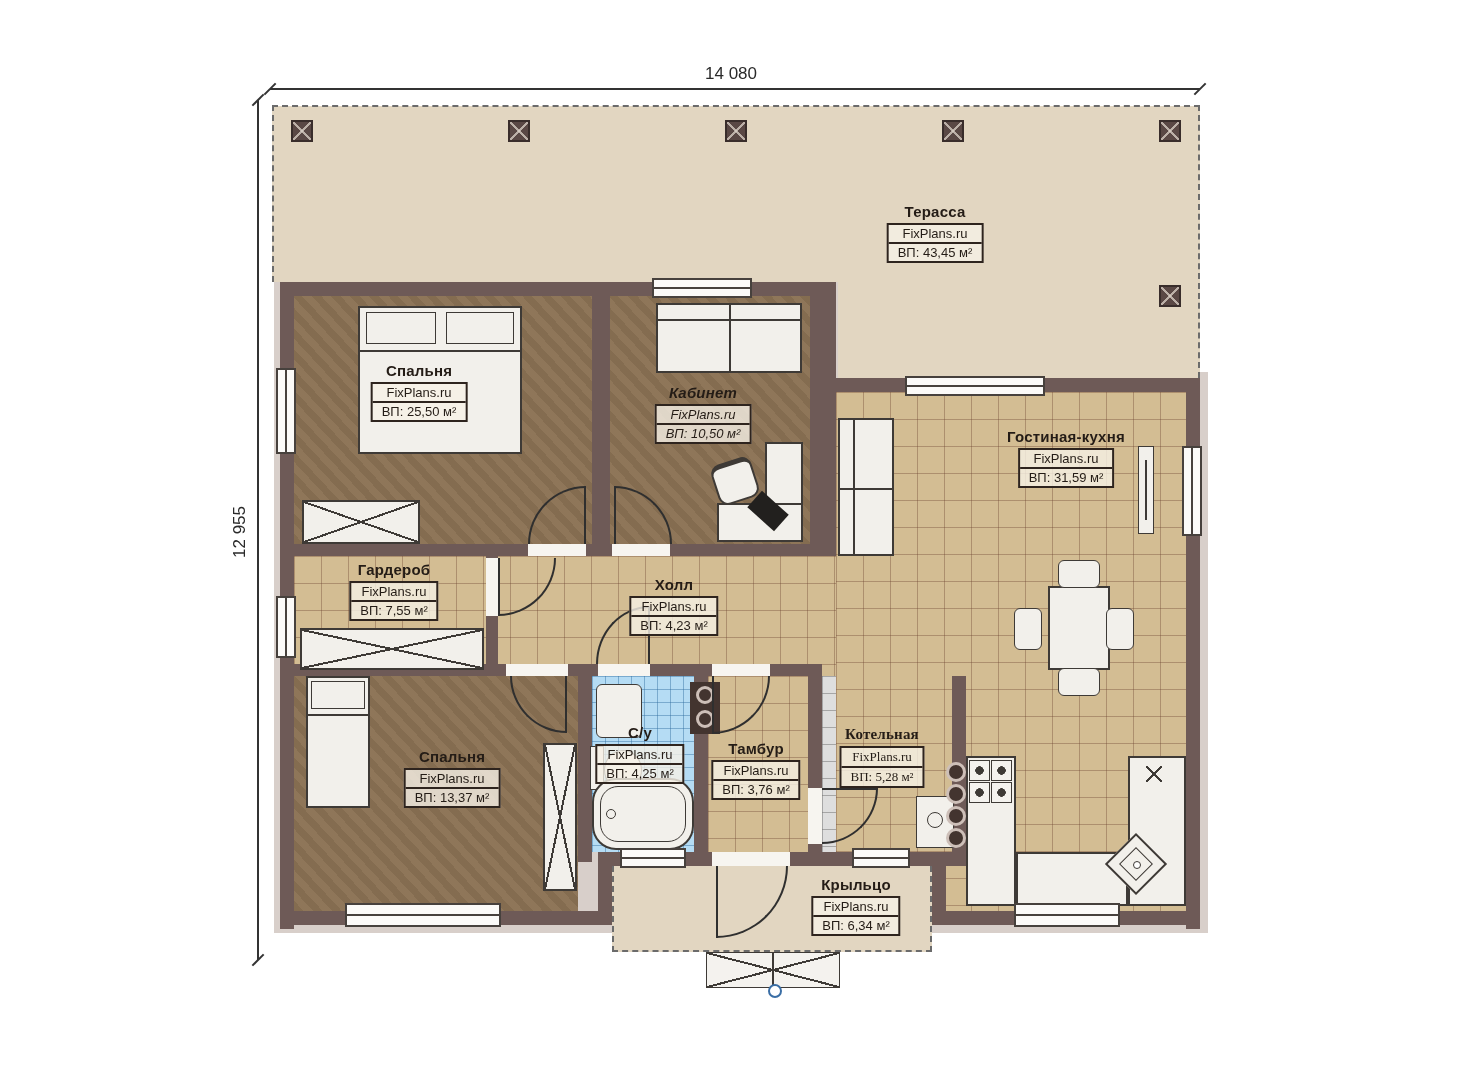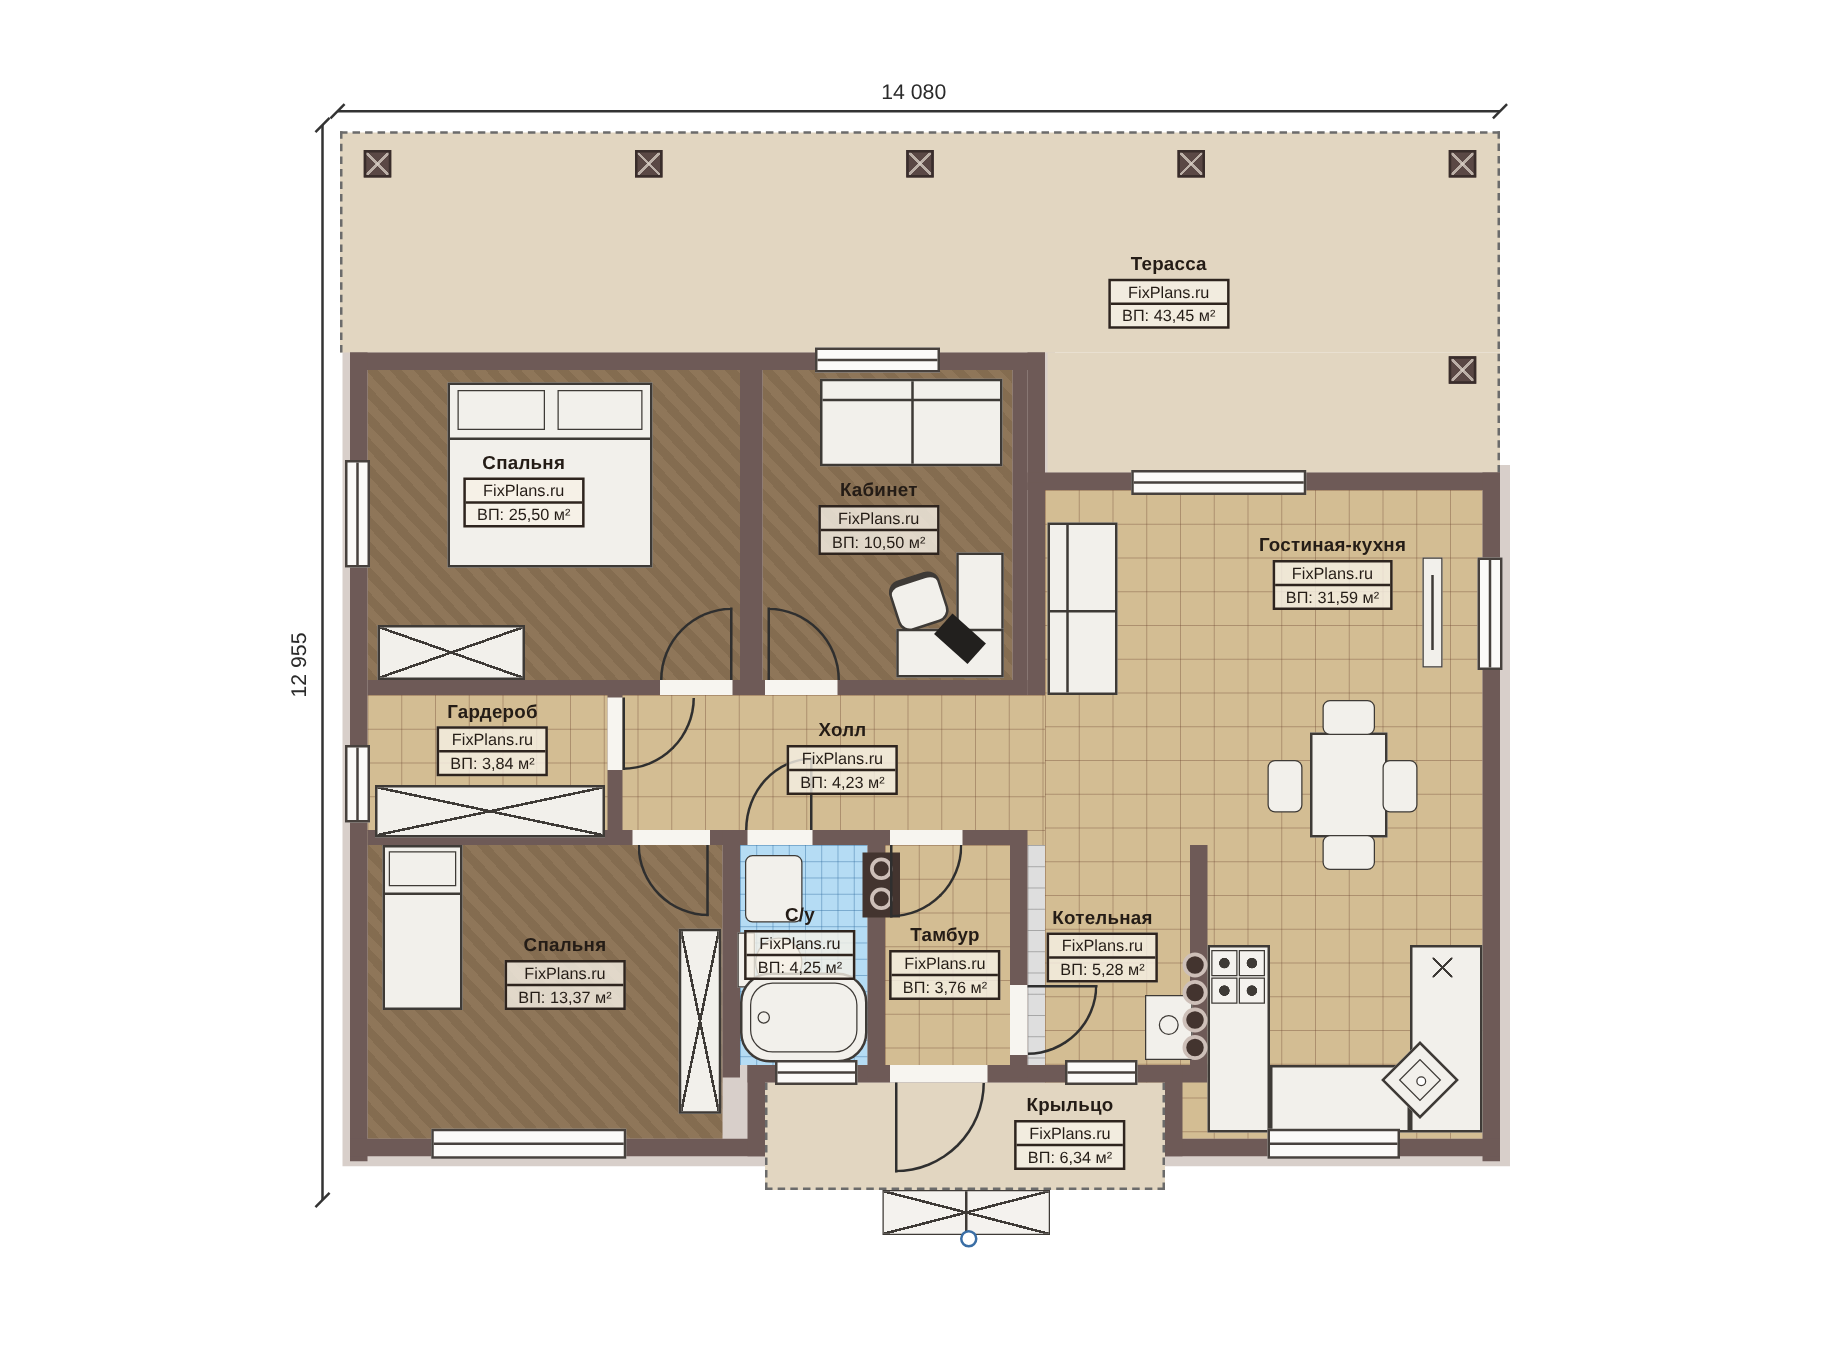"Кабинет" div.room-label { font-style: none -> italic }
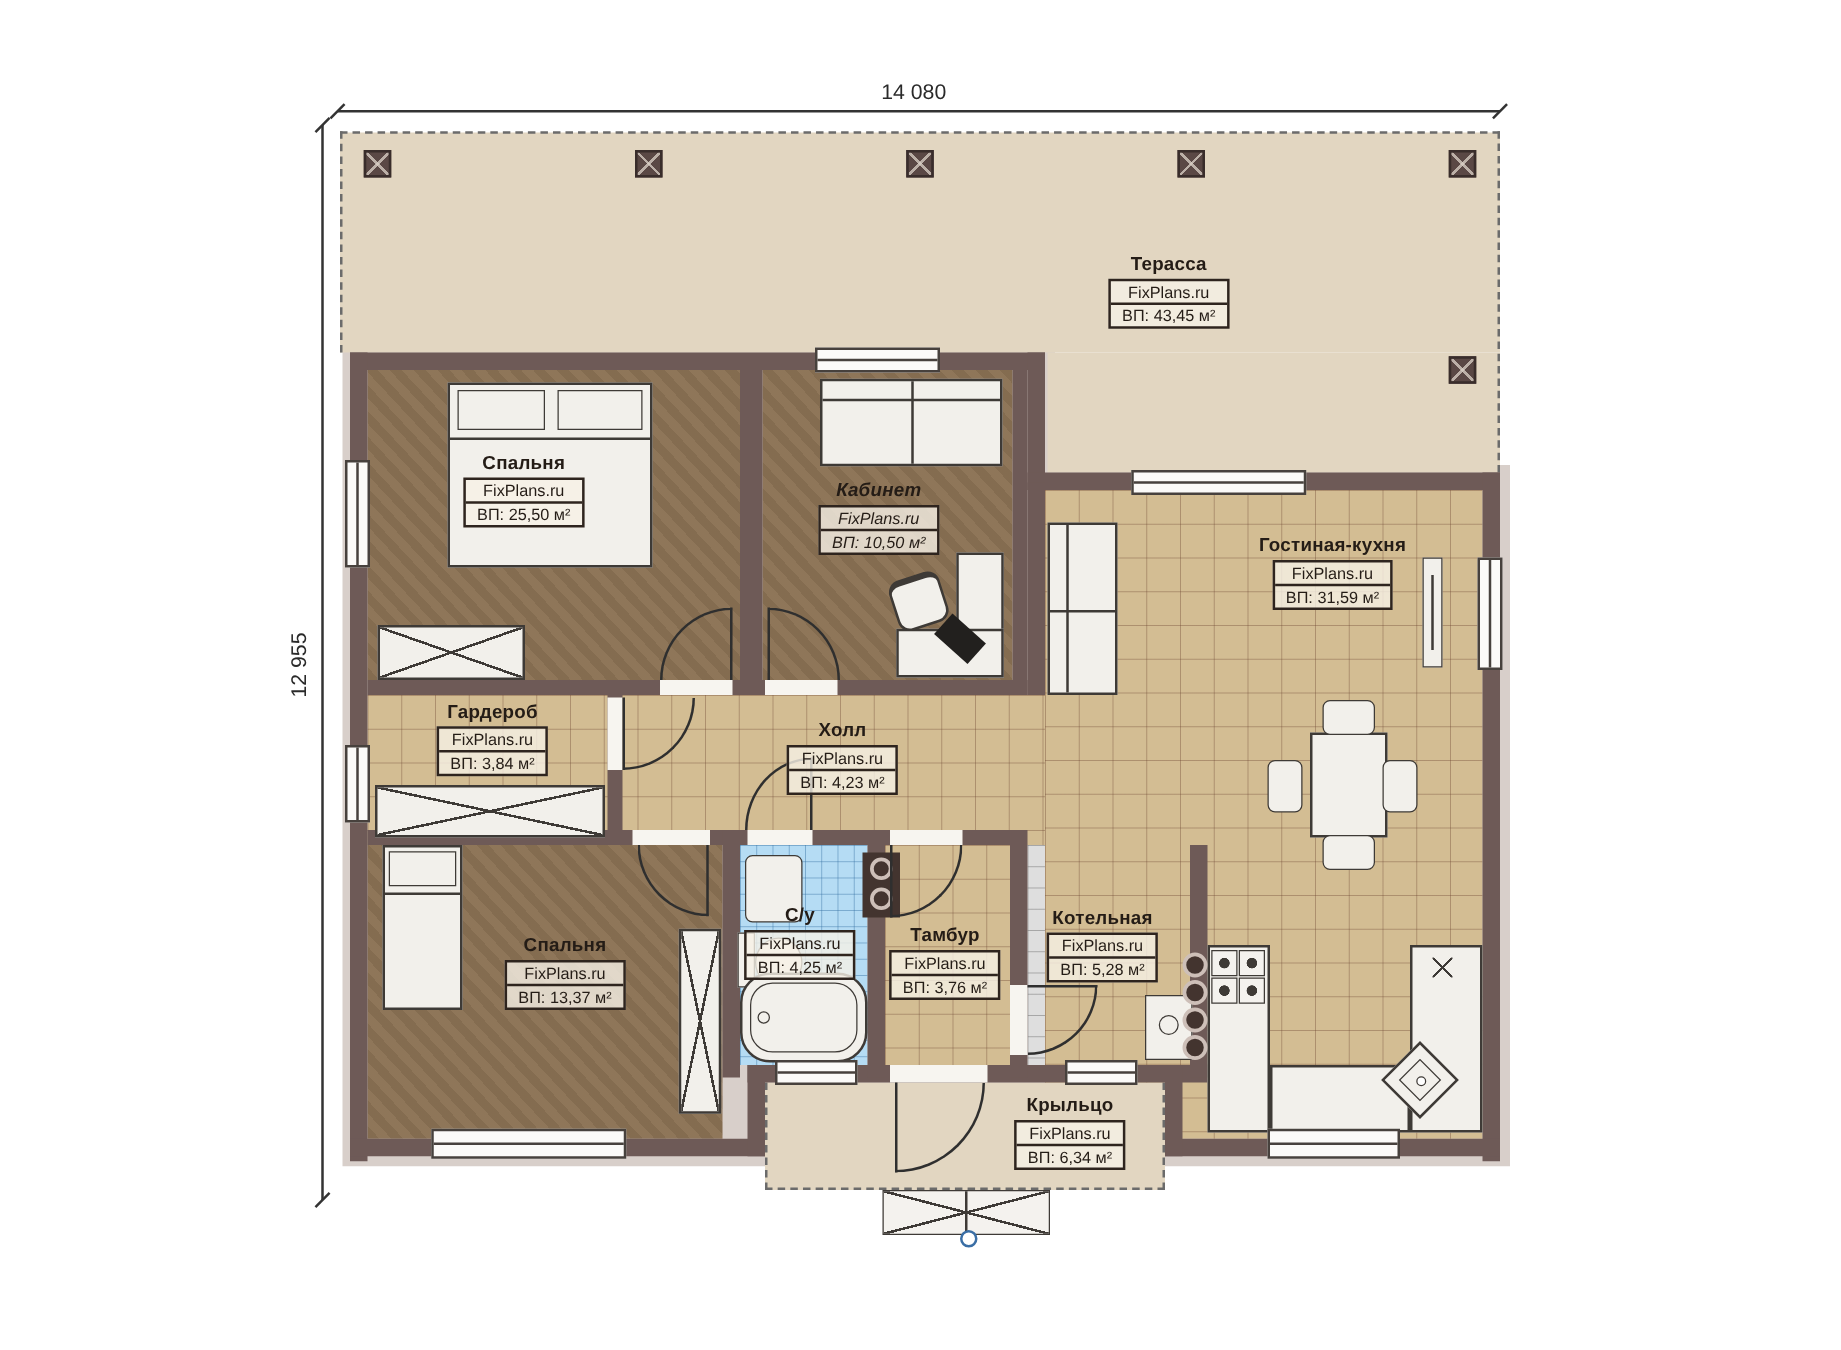"ВП: 3,84 м²" div.rl-area { text: 3,84 -> 7,55 }
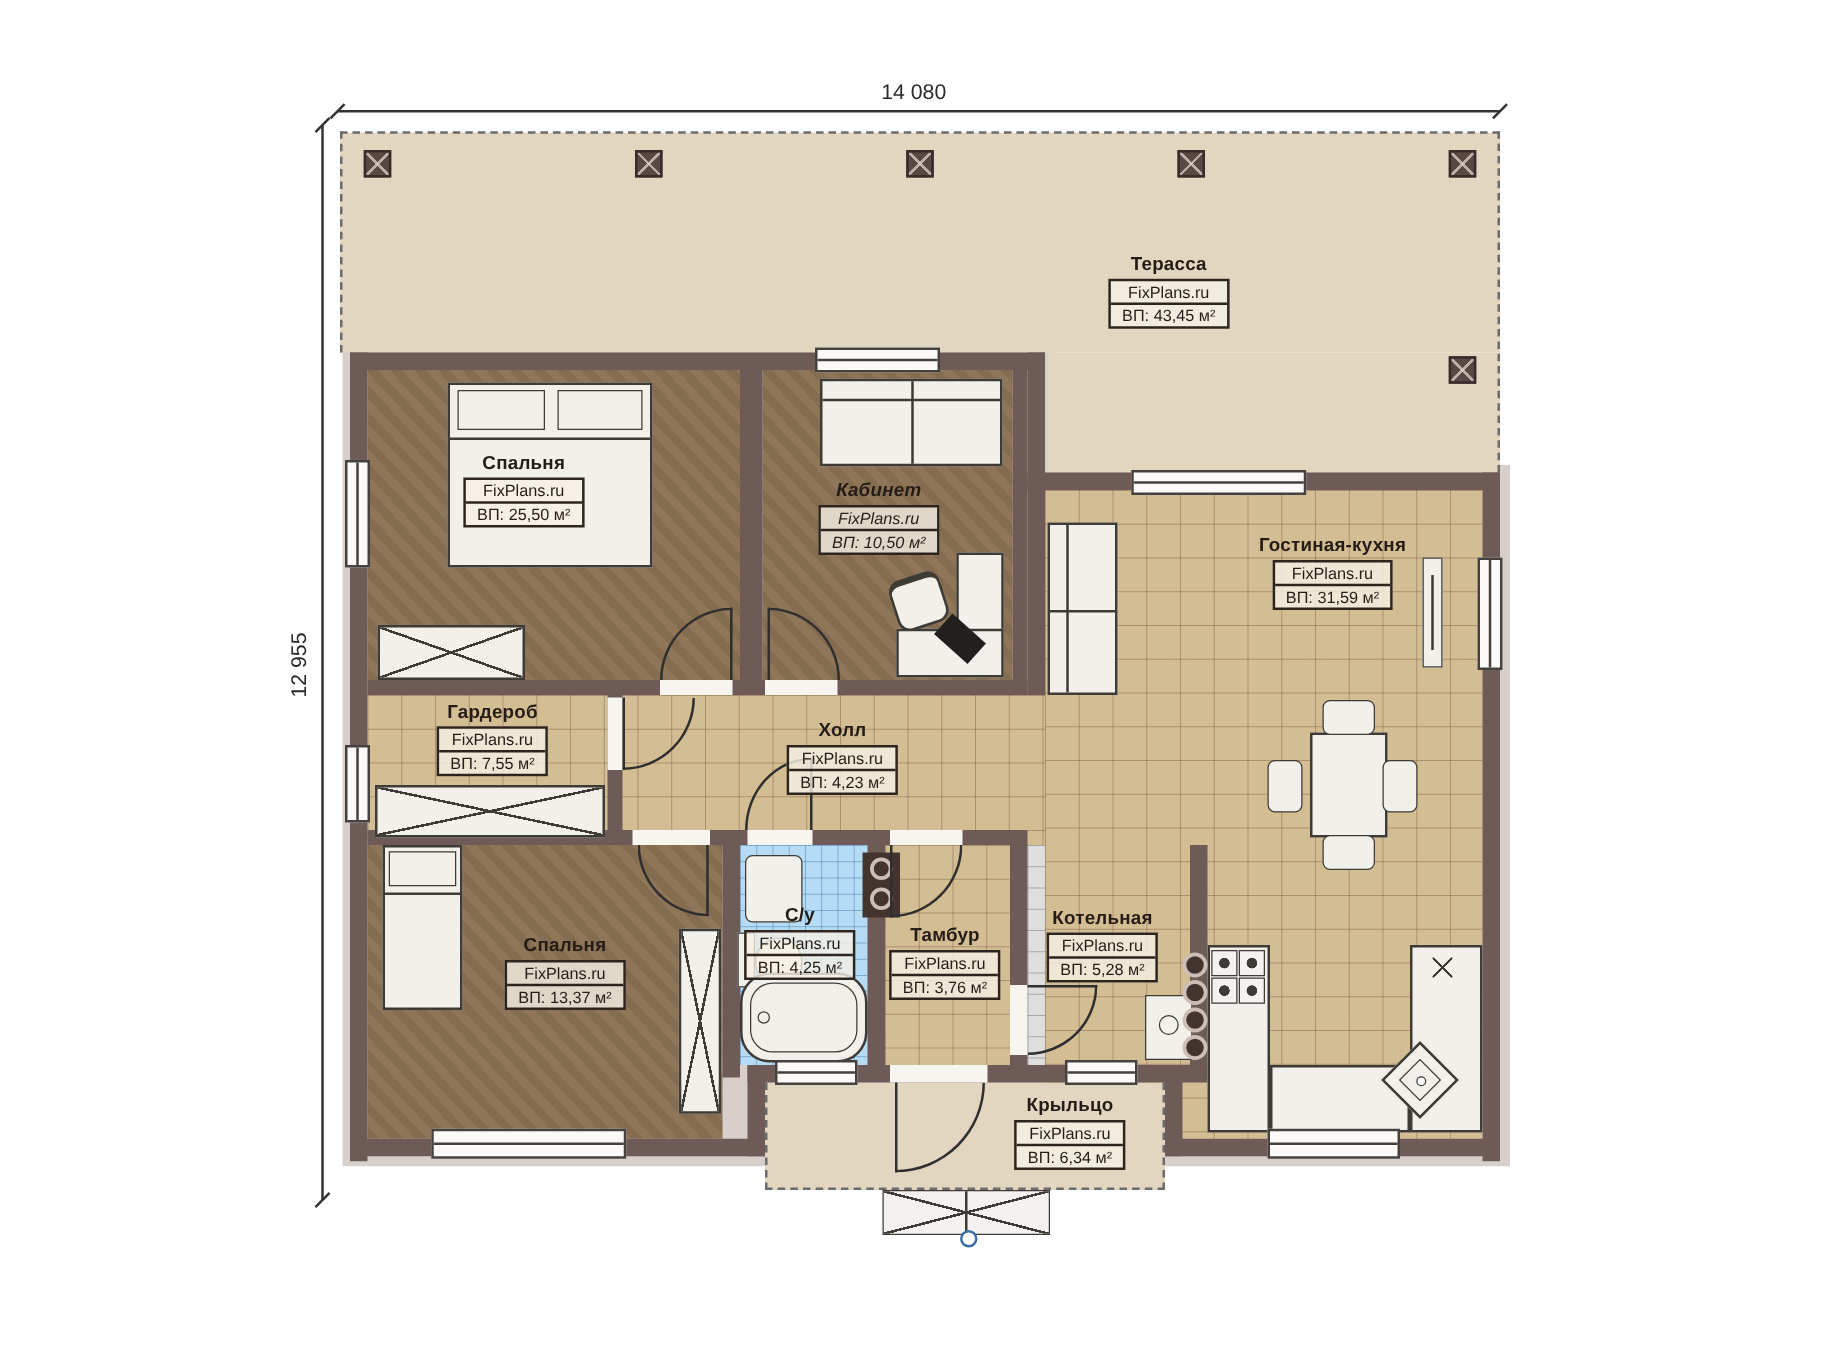"Котельная" div.room-label { font-family: none -> Liberation Serif, serif }
